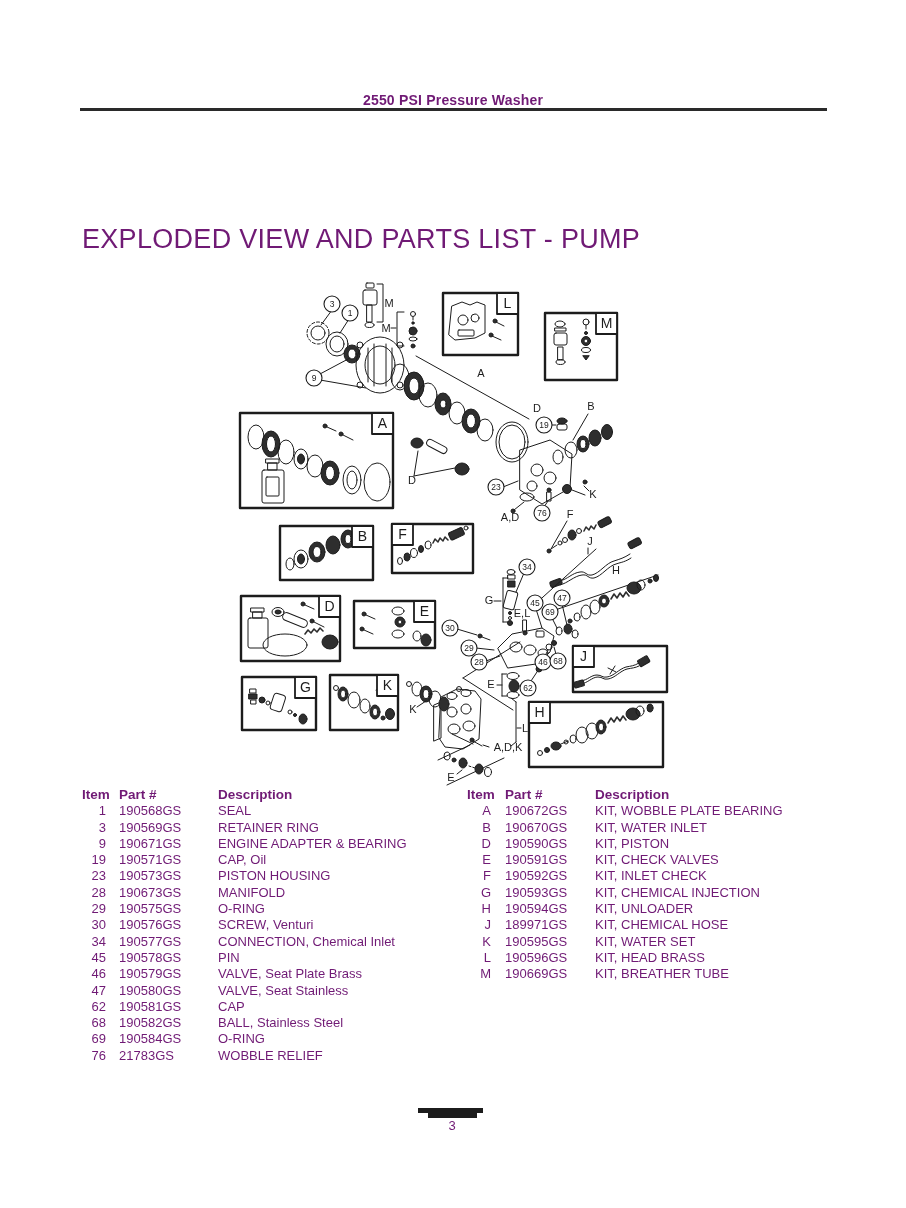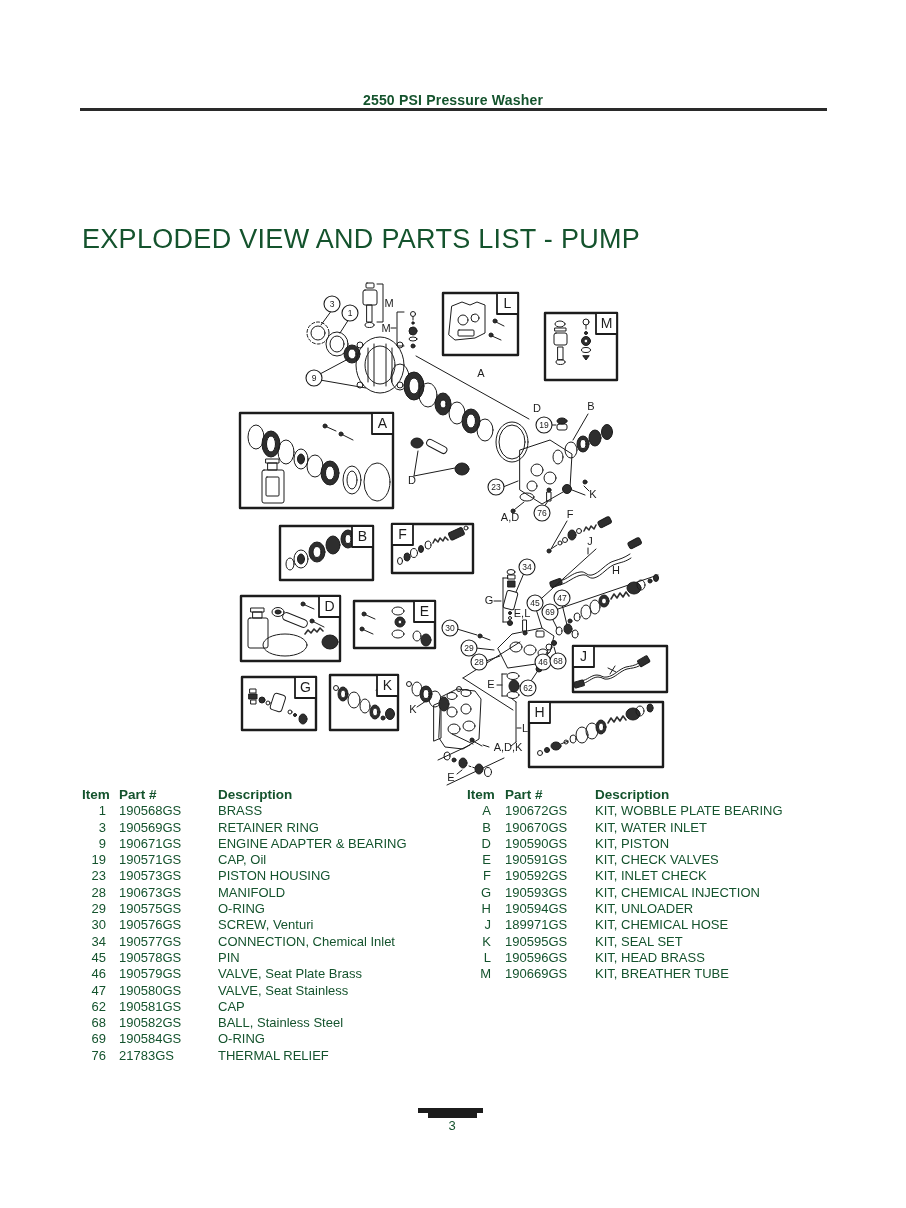"2550 PSI Pressure Washer" .page { color: #14532d -> #701a75 }
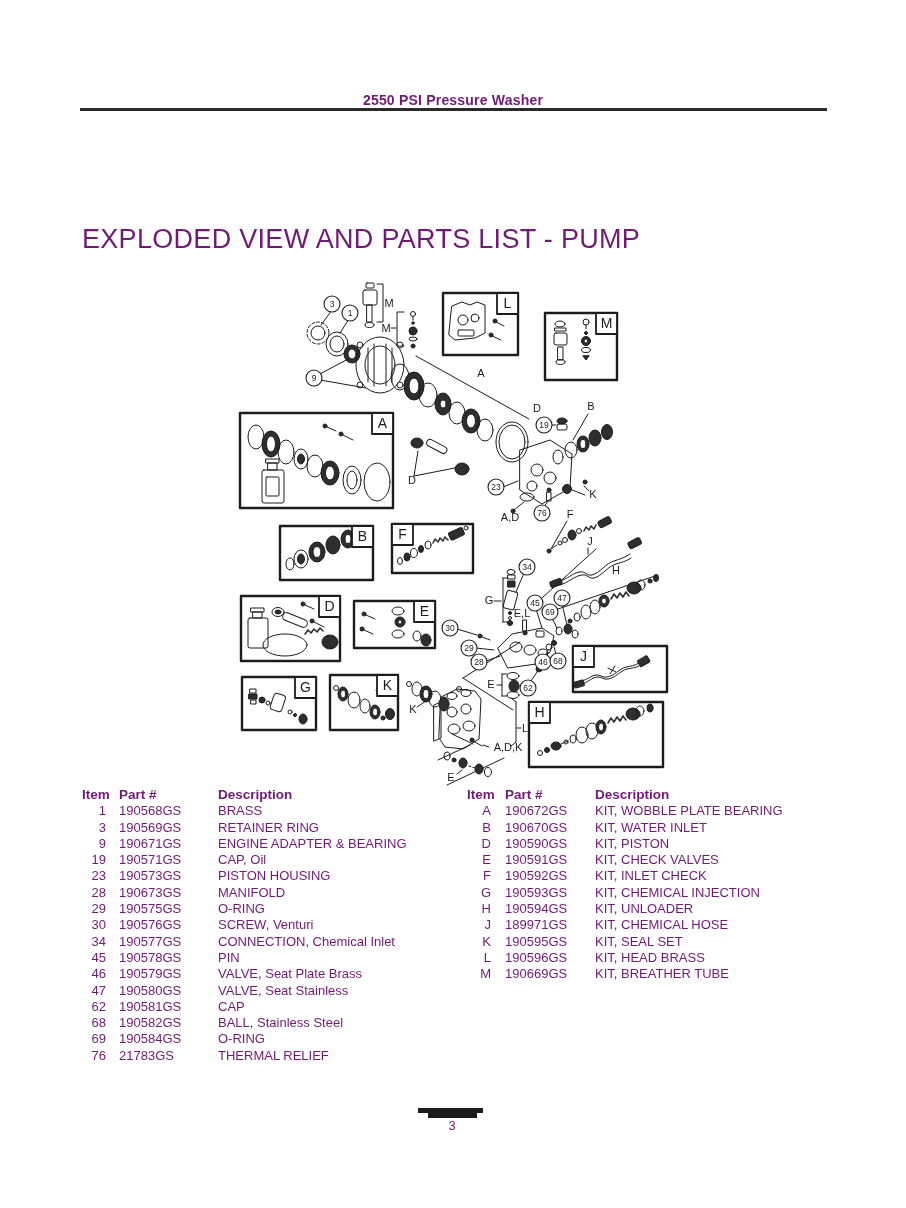"BRASS" span.c3 { text: BRASS -> SEAL }
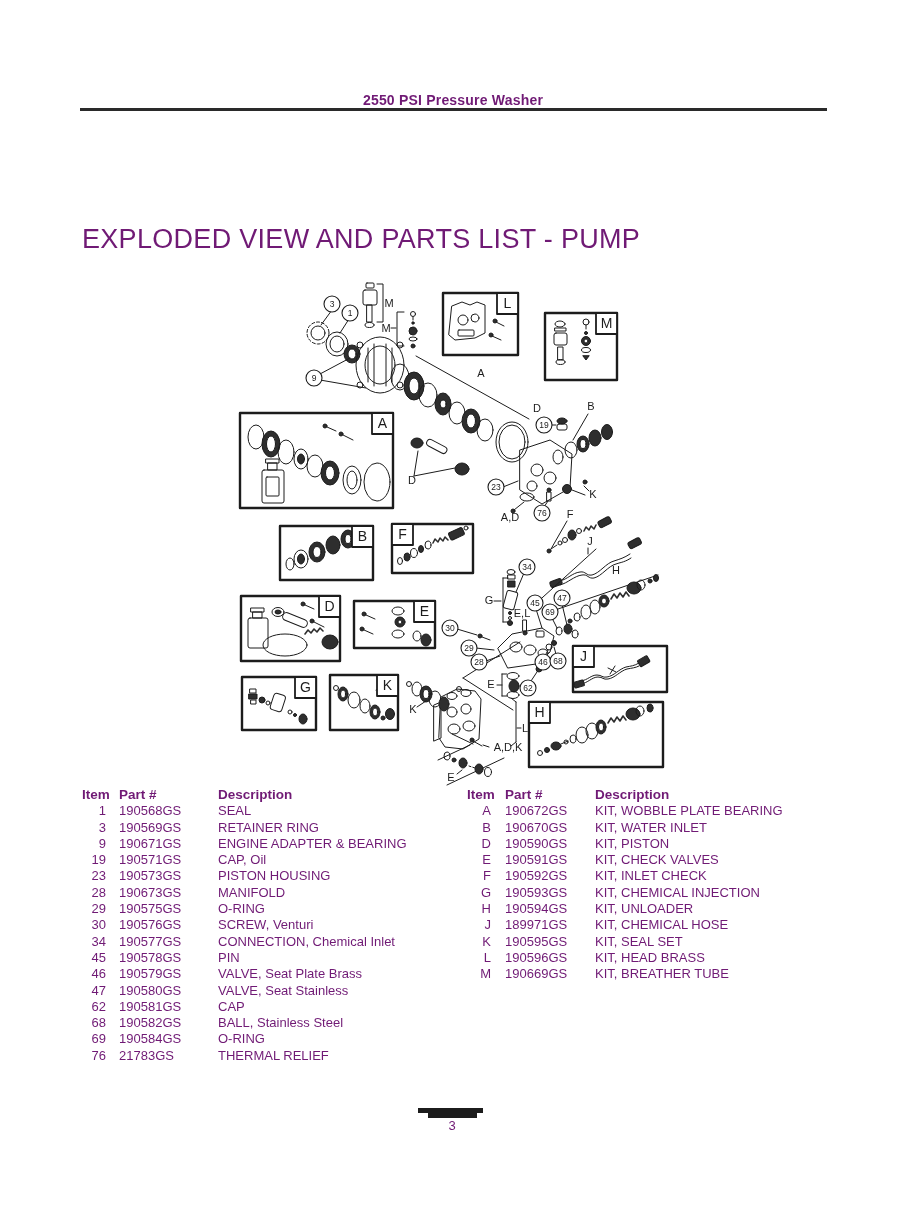"KIT, SEAL SET" span.c3 { text: SEAL -> WATER }
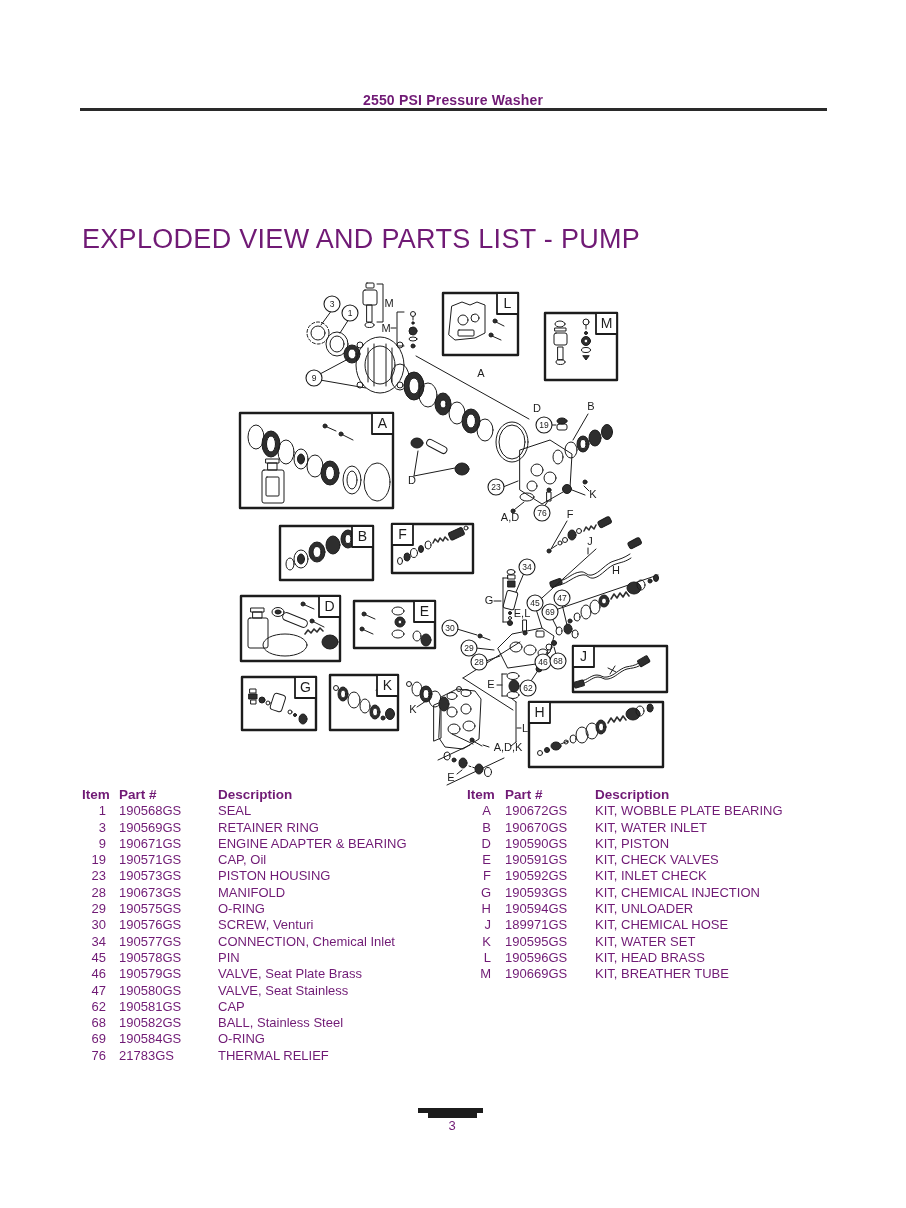"THERMAL RELIEF" span.c3 { text: THERMAL -> WOBBLE }
